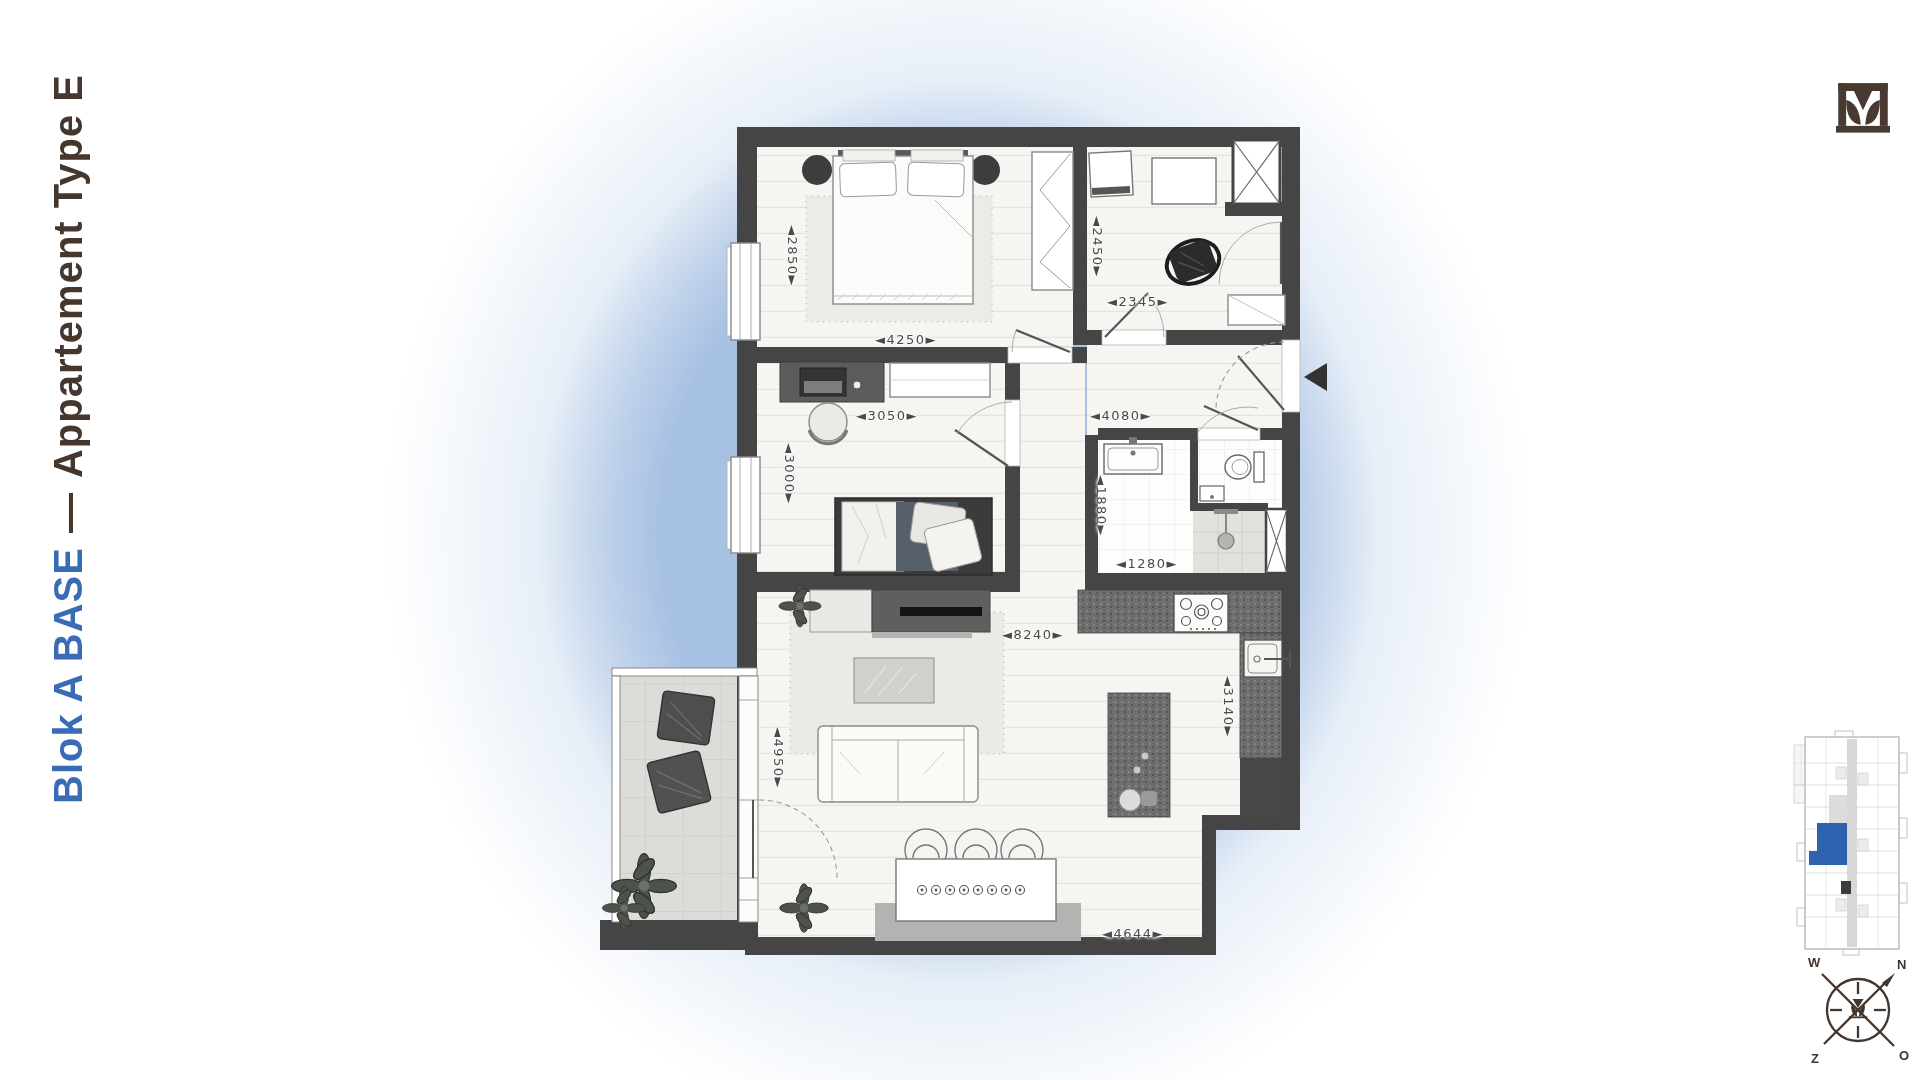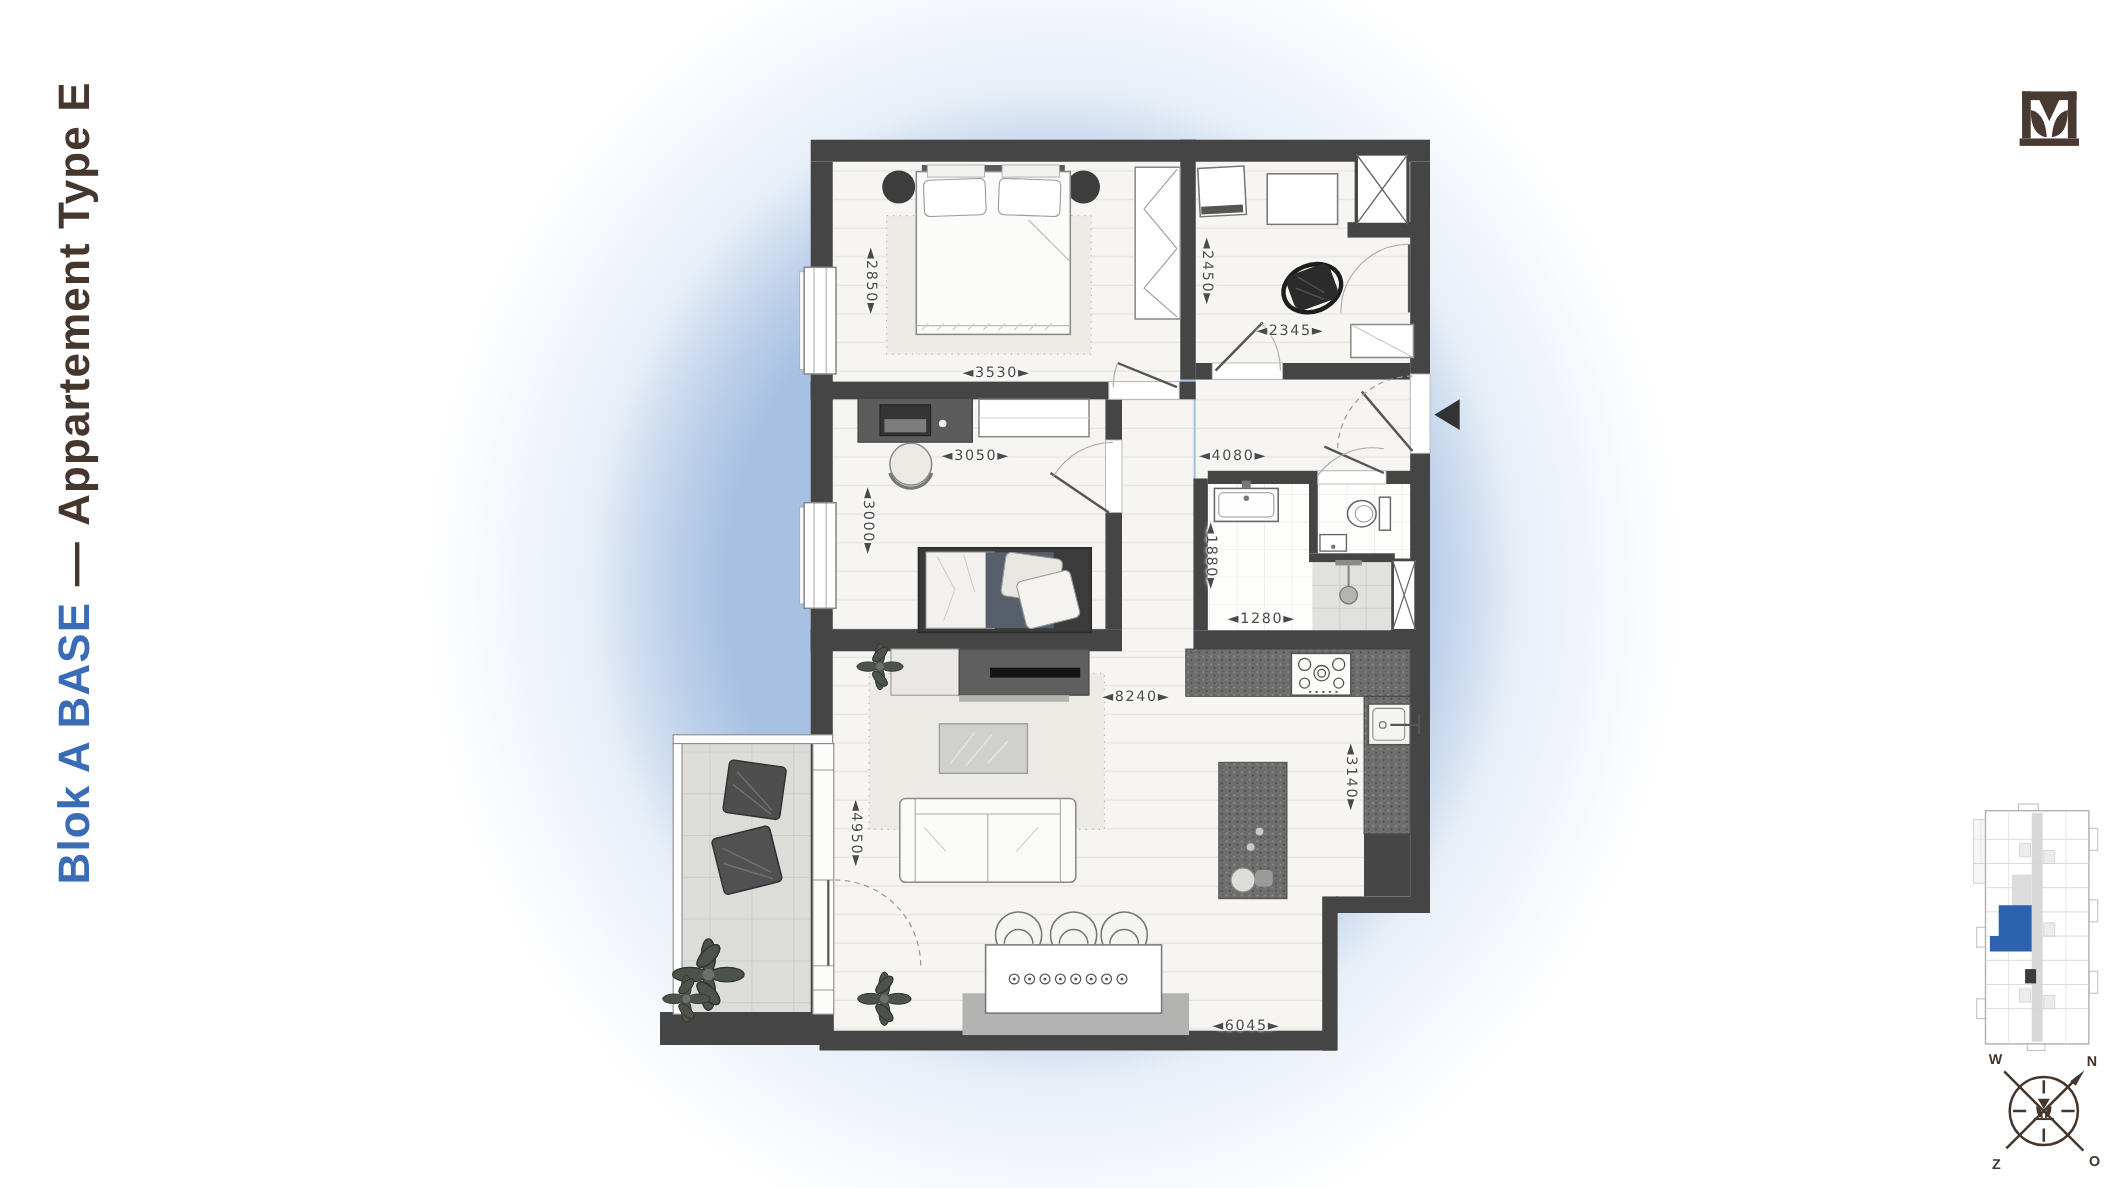"◄2345►" span.dim { left: 1173px -> 1138px }
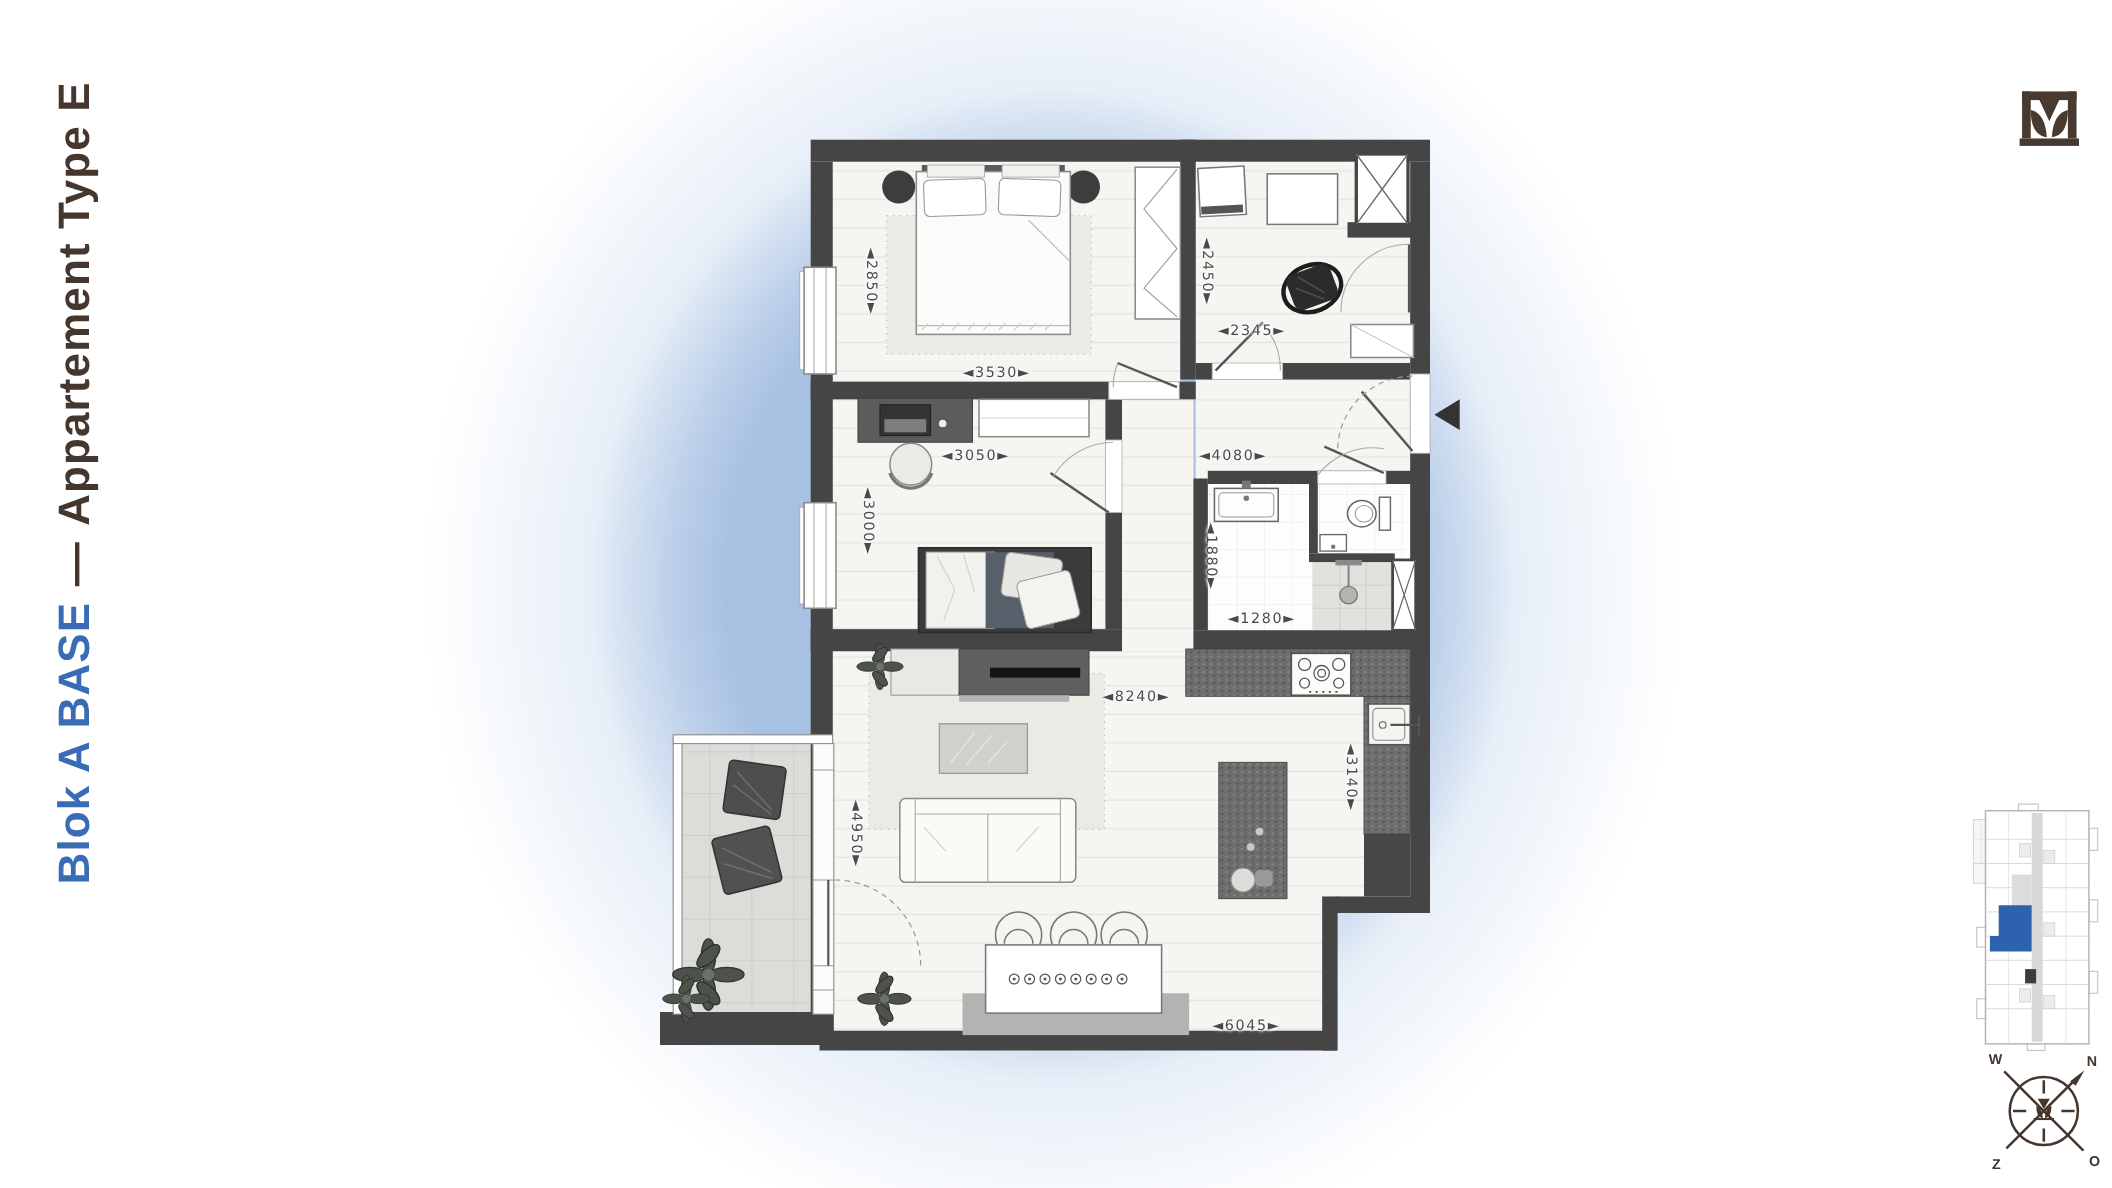"◄3530►" span.dim { text: 3530 -> 4250 }
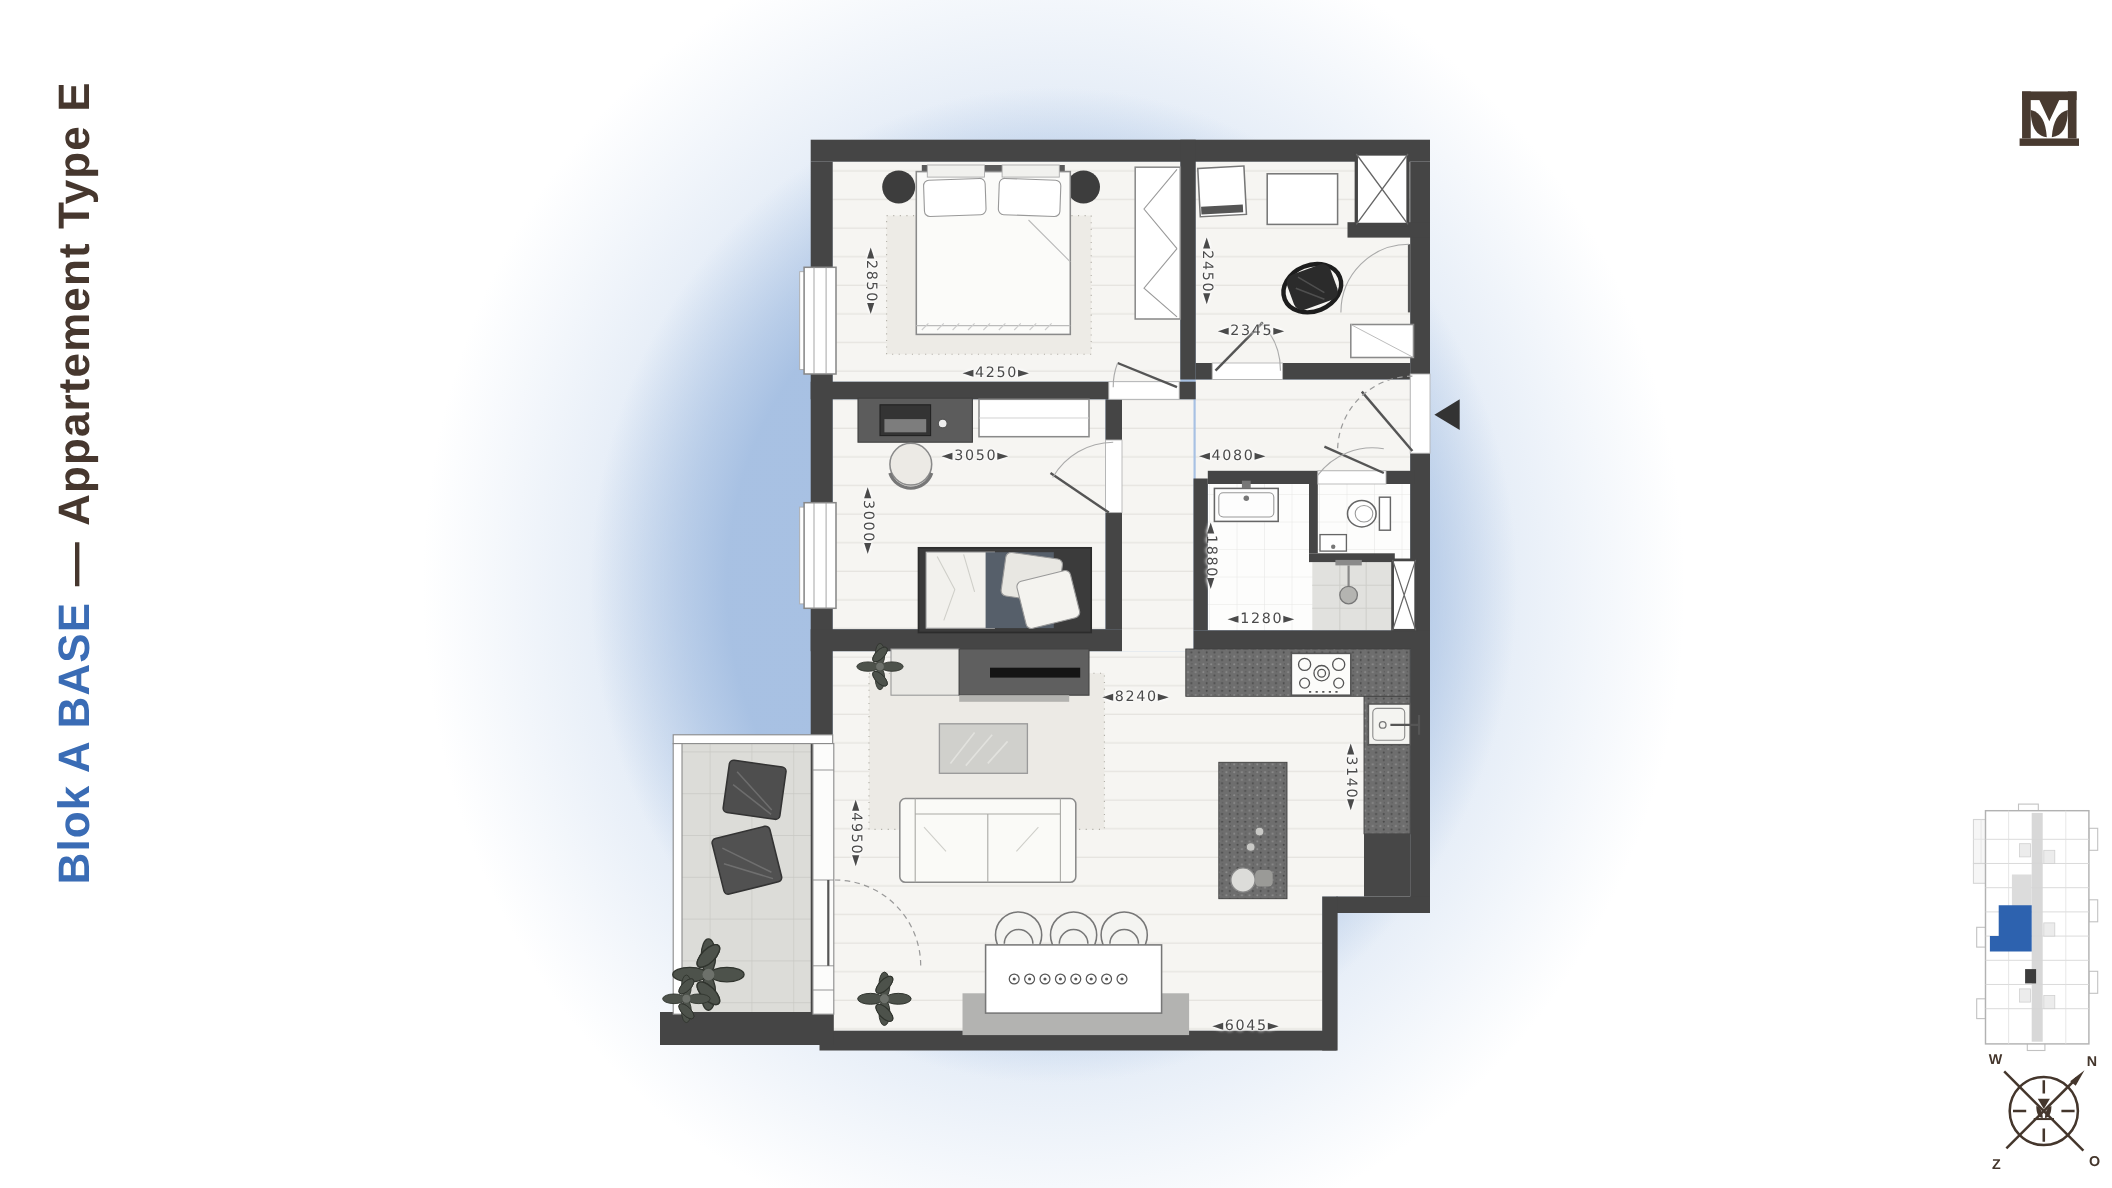"◄6045►" span.dim { text: 6045 -> 4644 }
